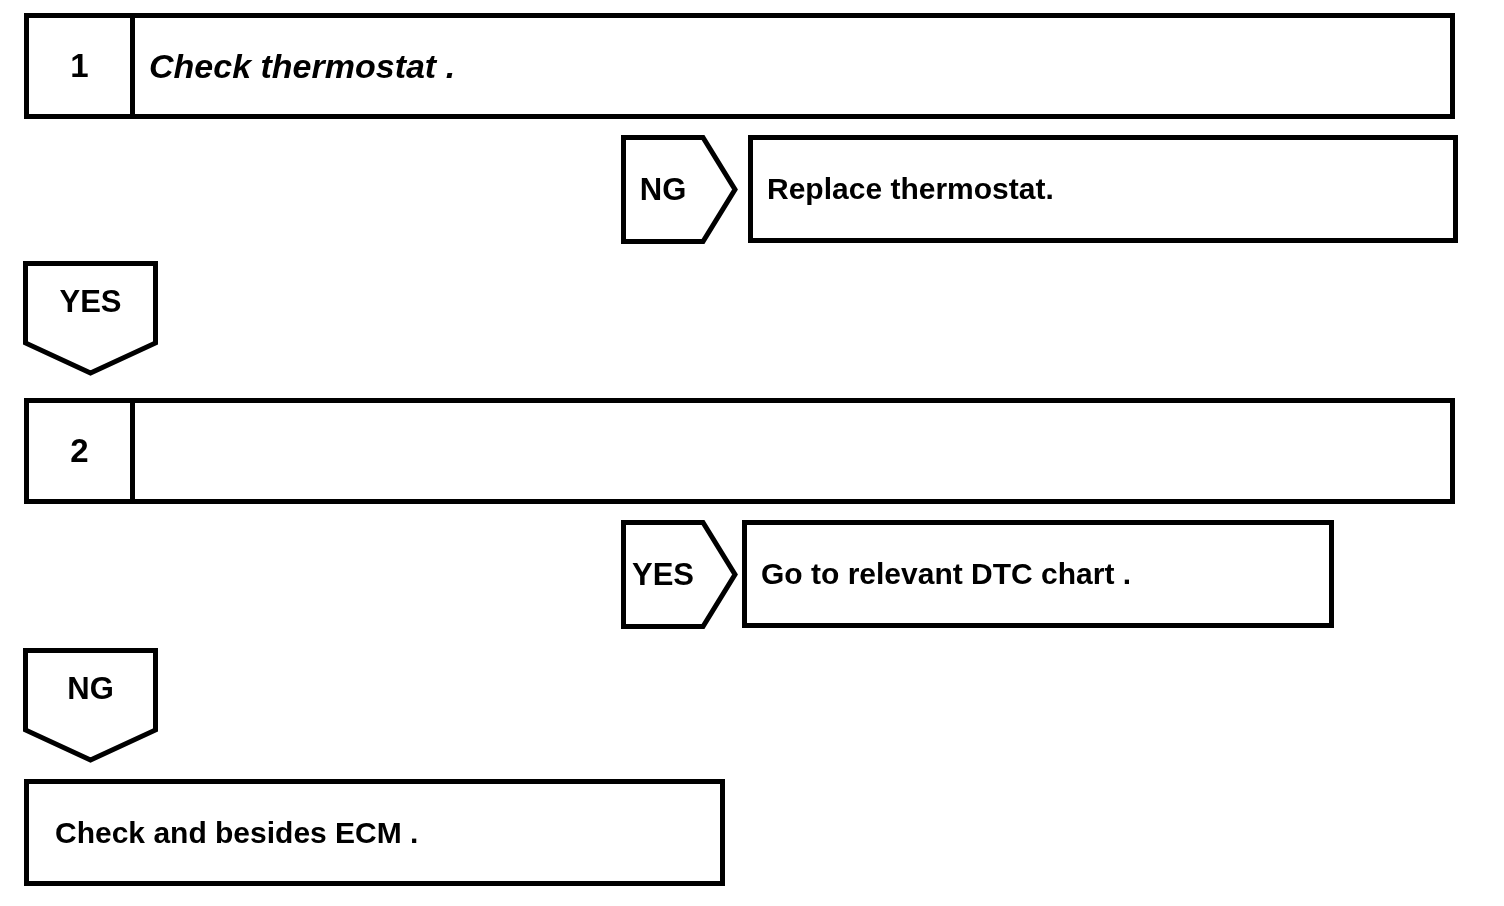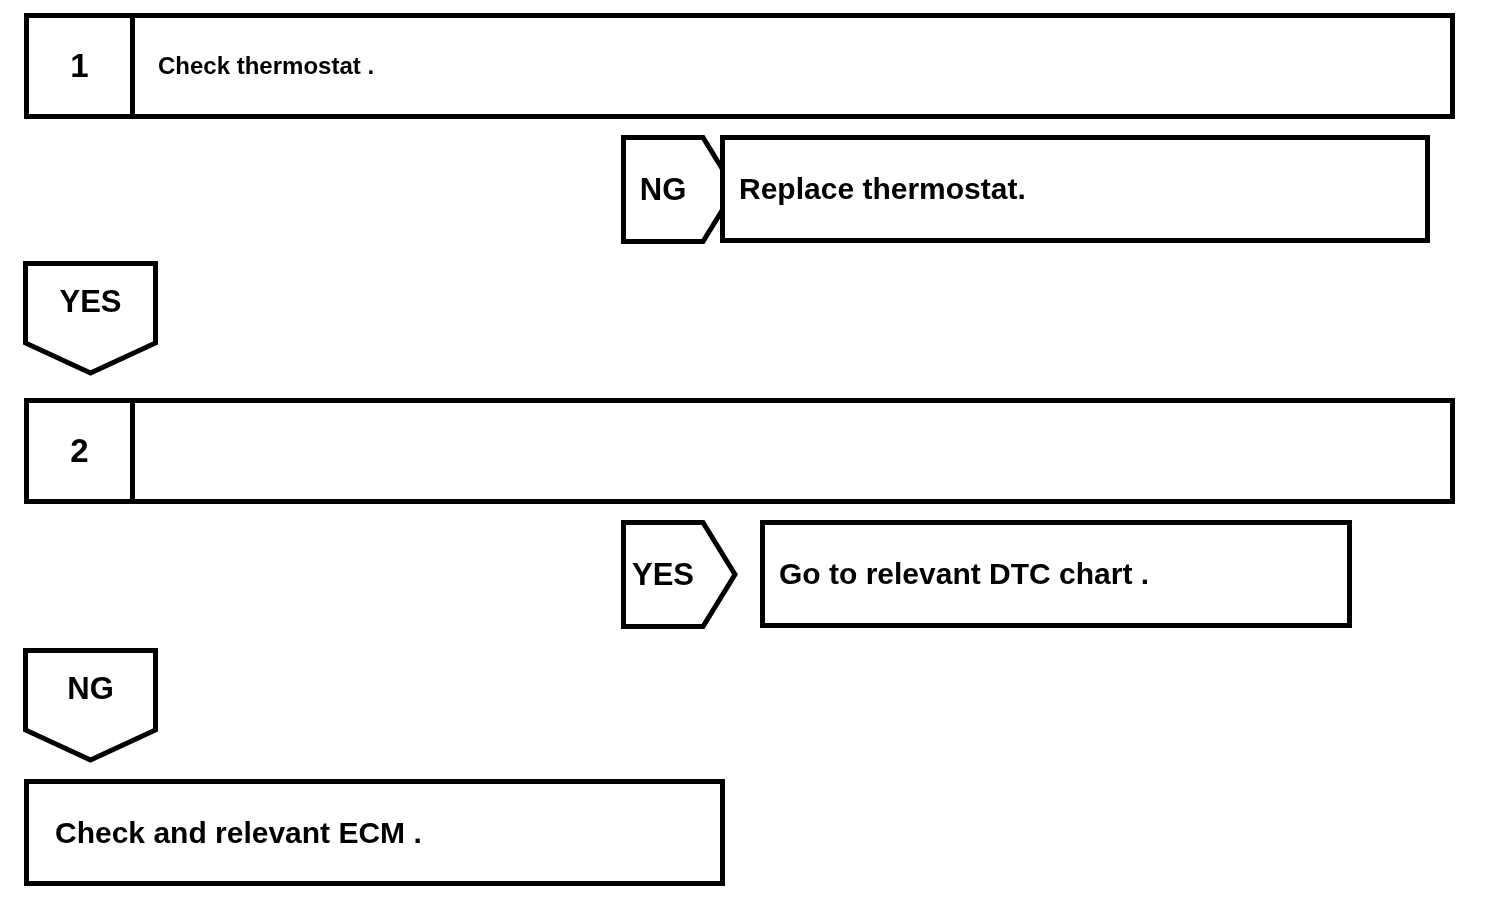"Check thermostat ." .step-text { font-size: 24px -> 34px; font-style: none -> italic; padding-left: 23px -> 14px }
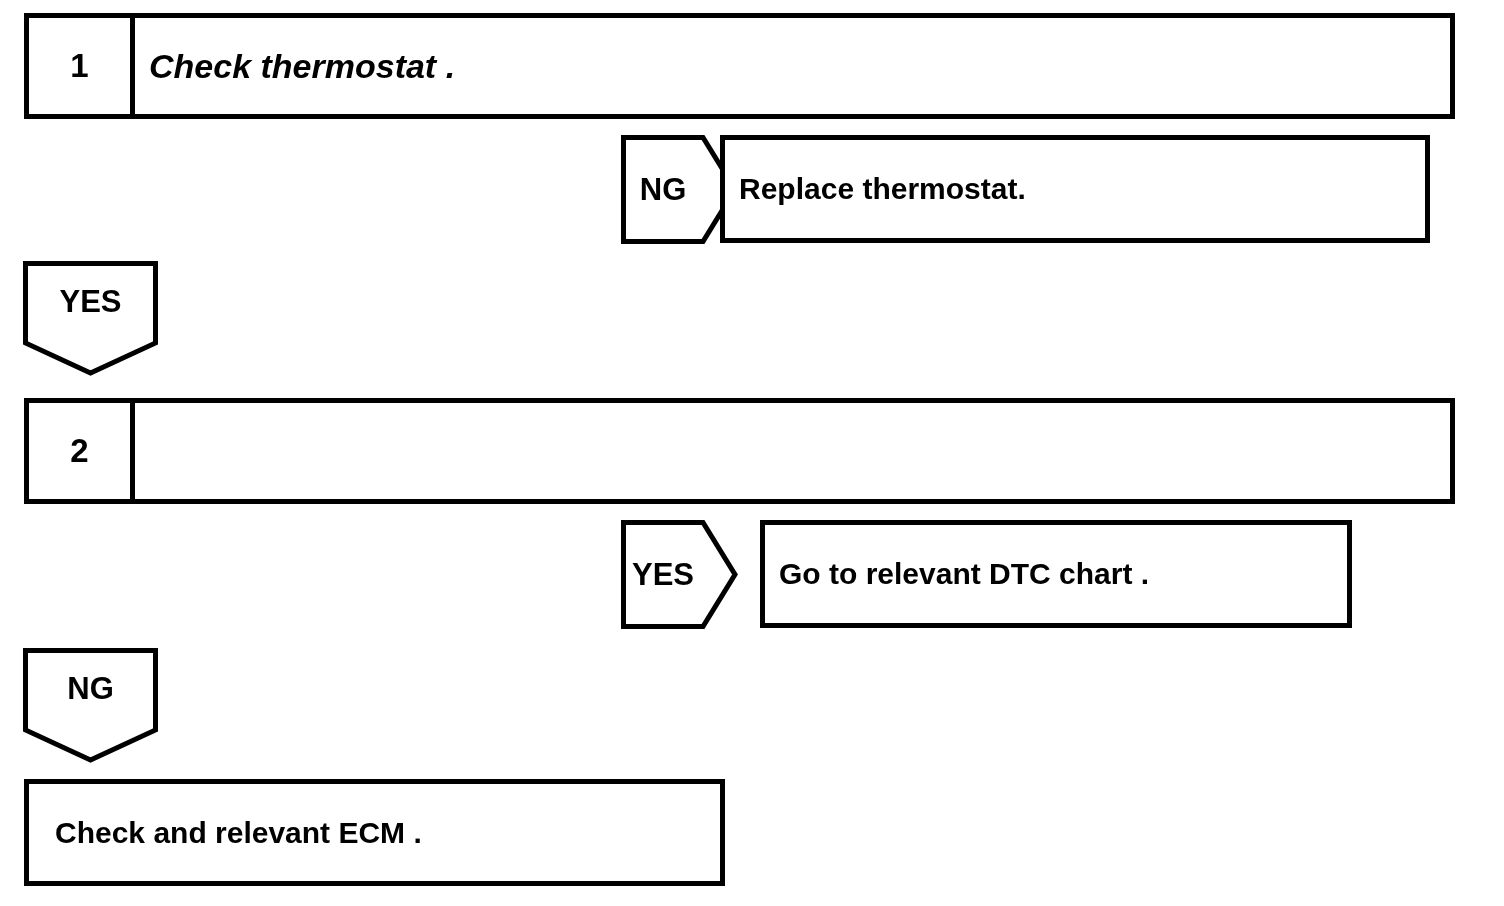"Replace thermostat." div.result-box { left: 720px -> 748px }
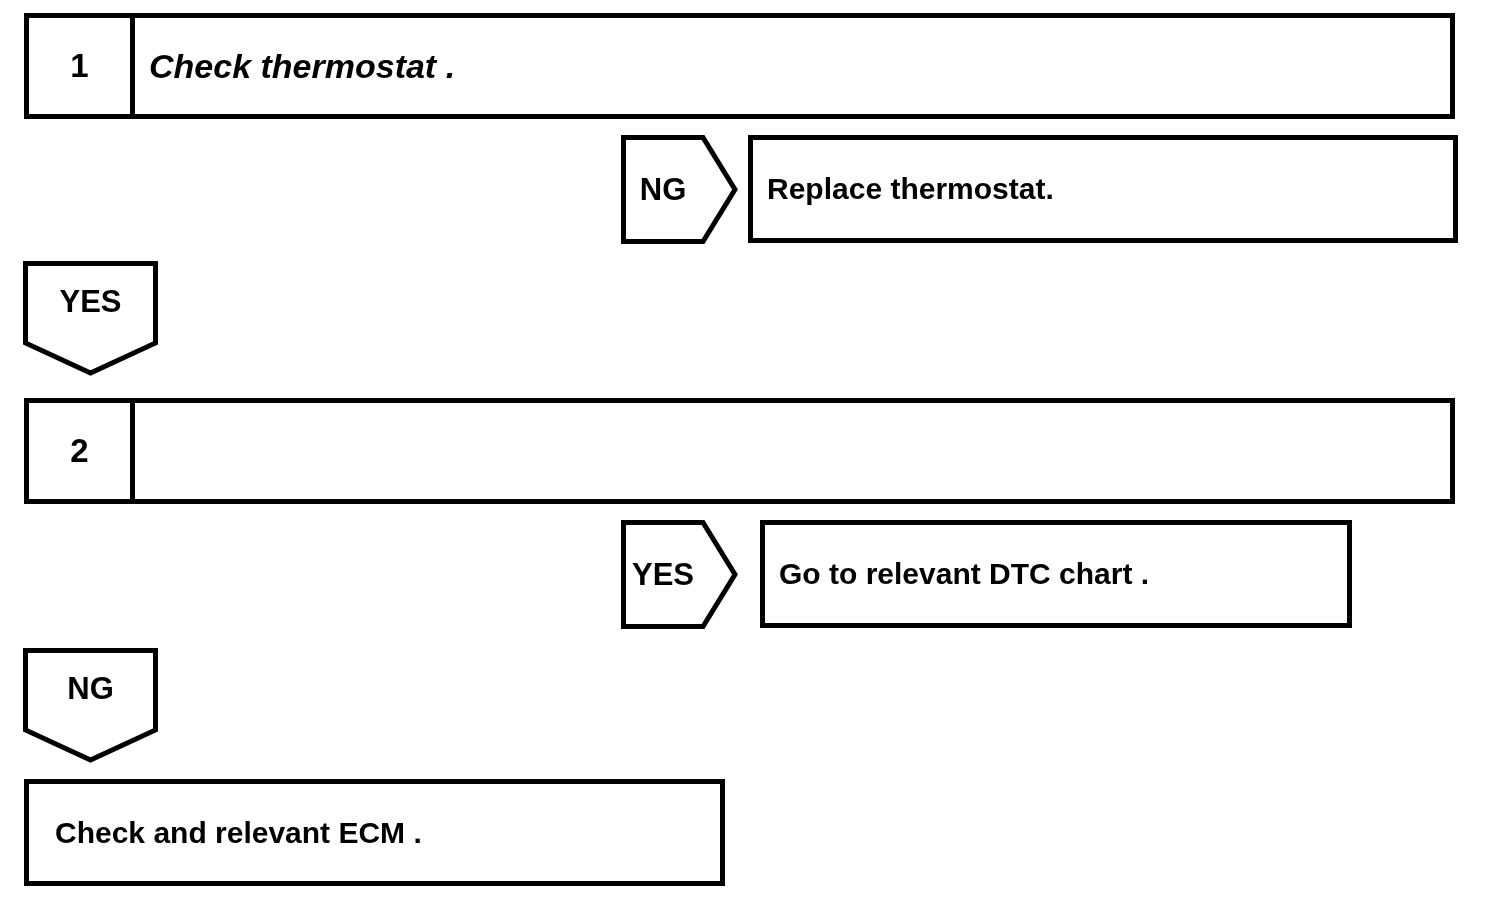"Go to relevant DTC chart" div.result-box { left: 760px -> 742px }
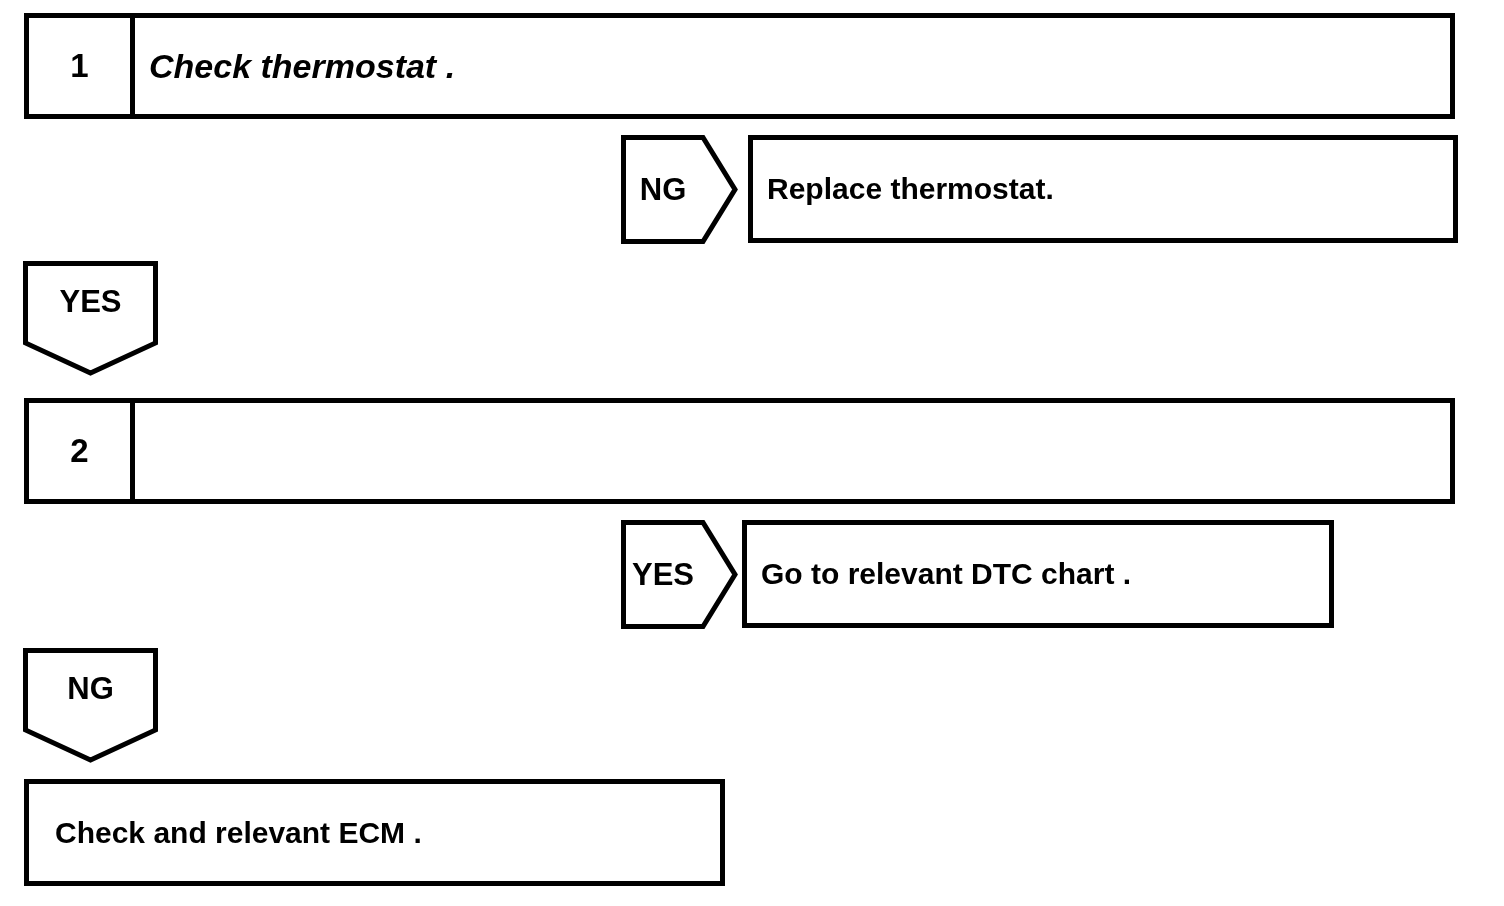"Check and relevant ECM ." span { text: relevant -> besides }
